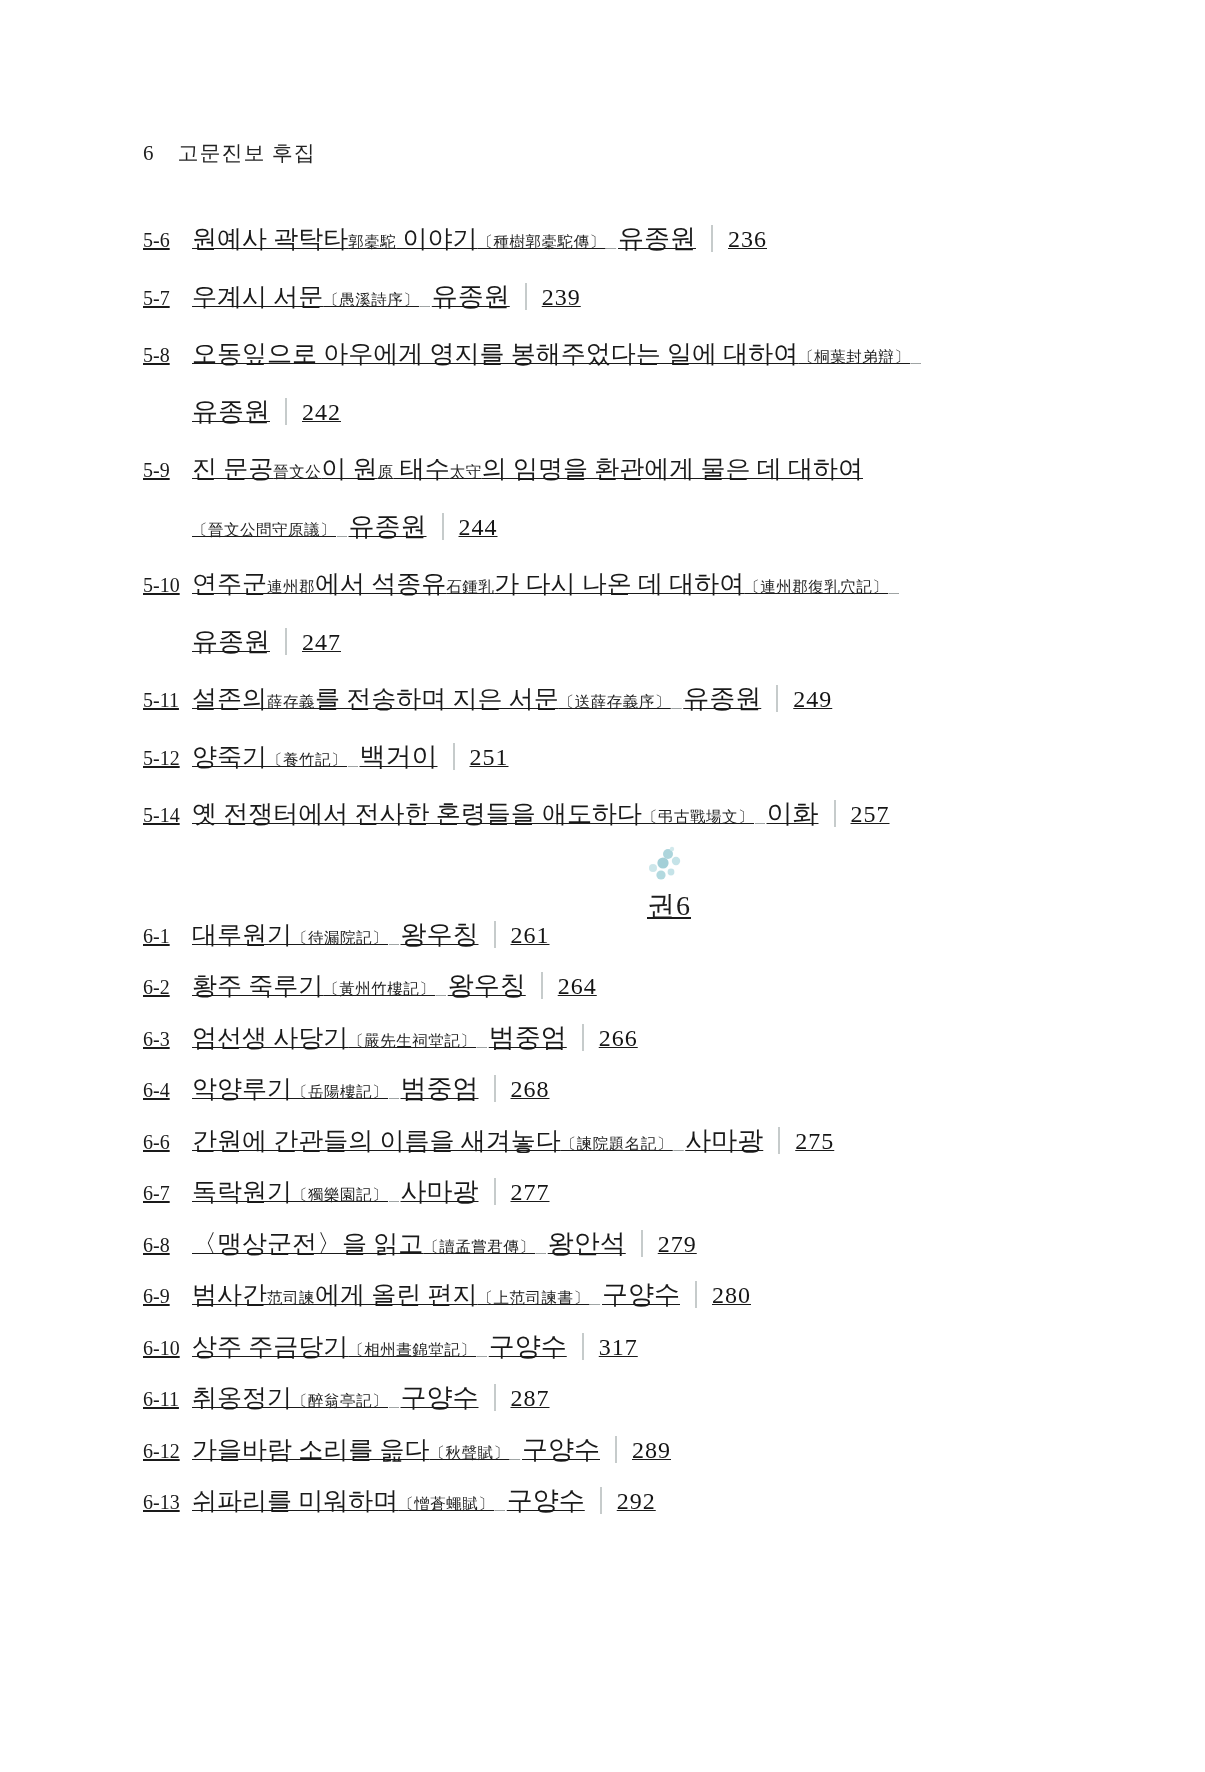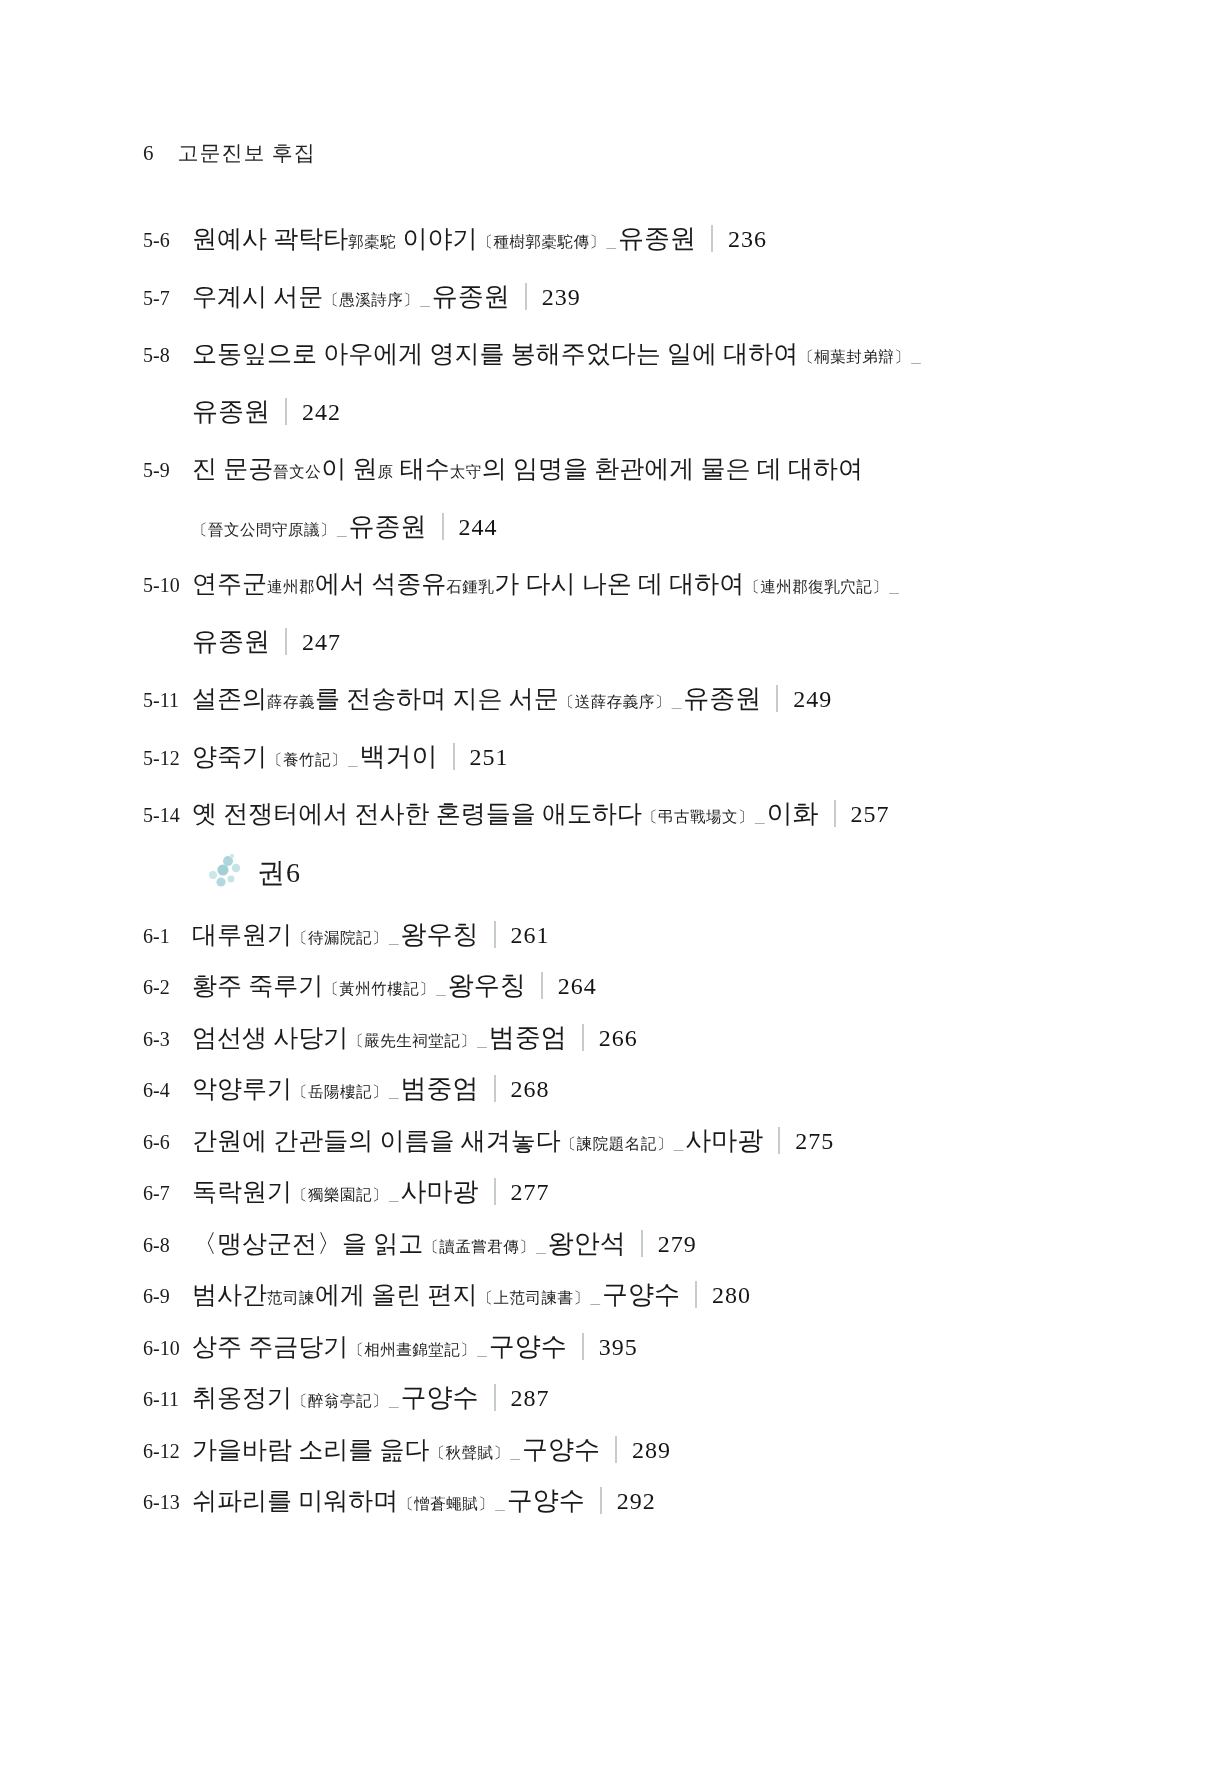"6 고문진보 후집" .page { text-decoration: none -> underline }
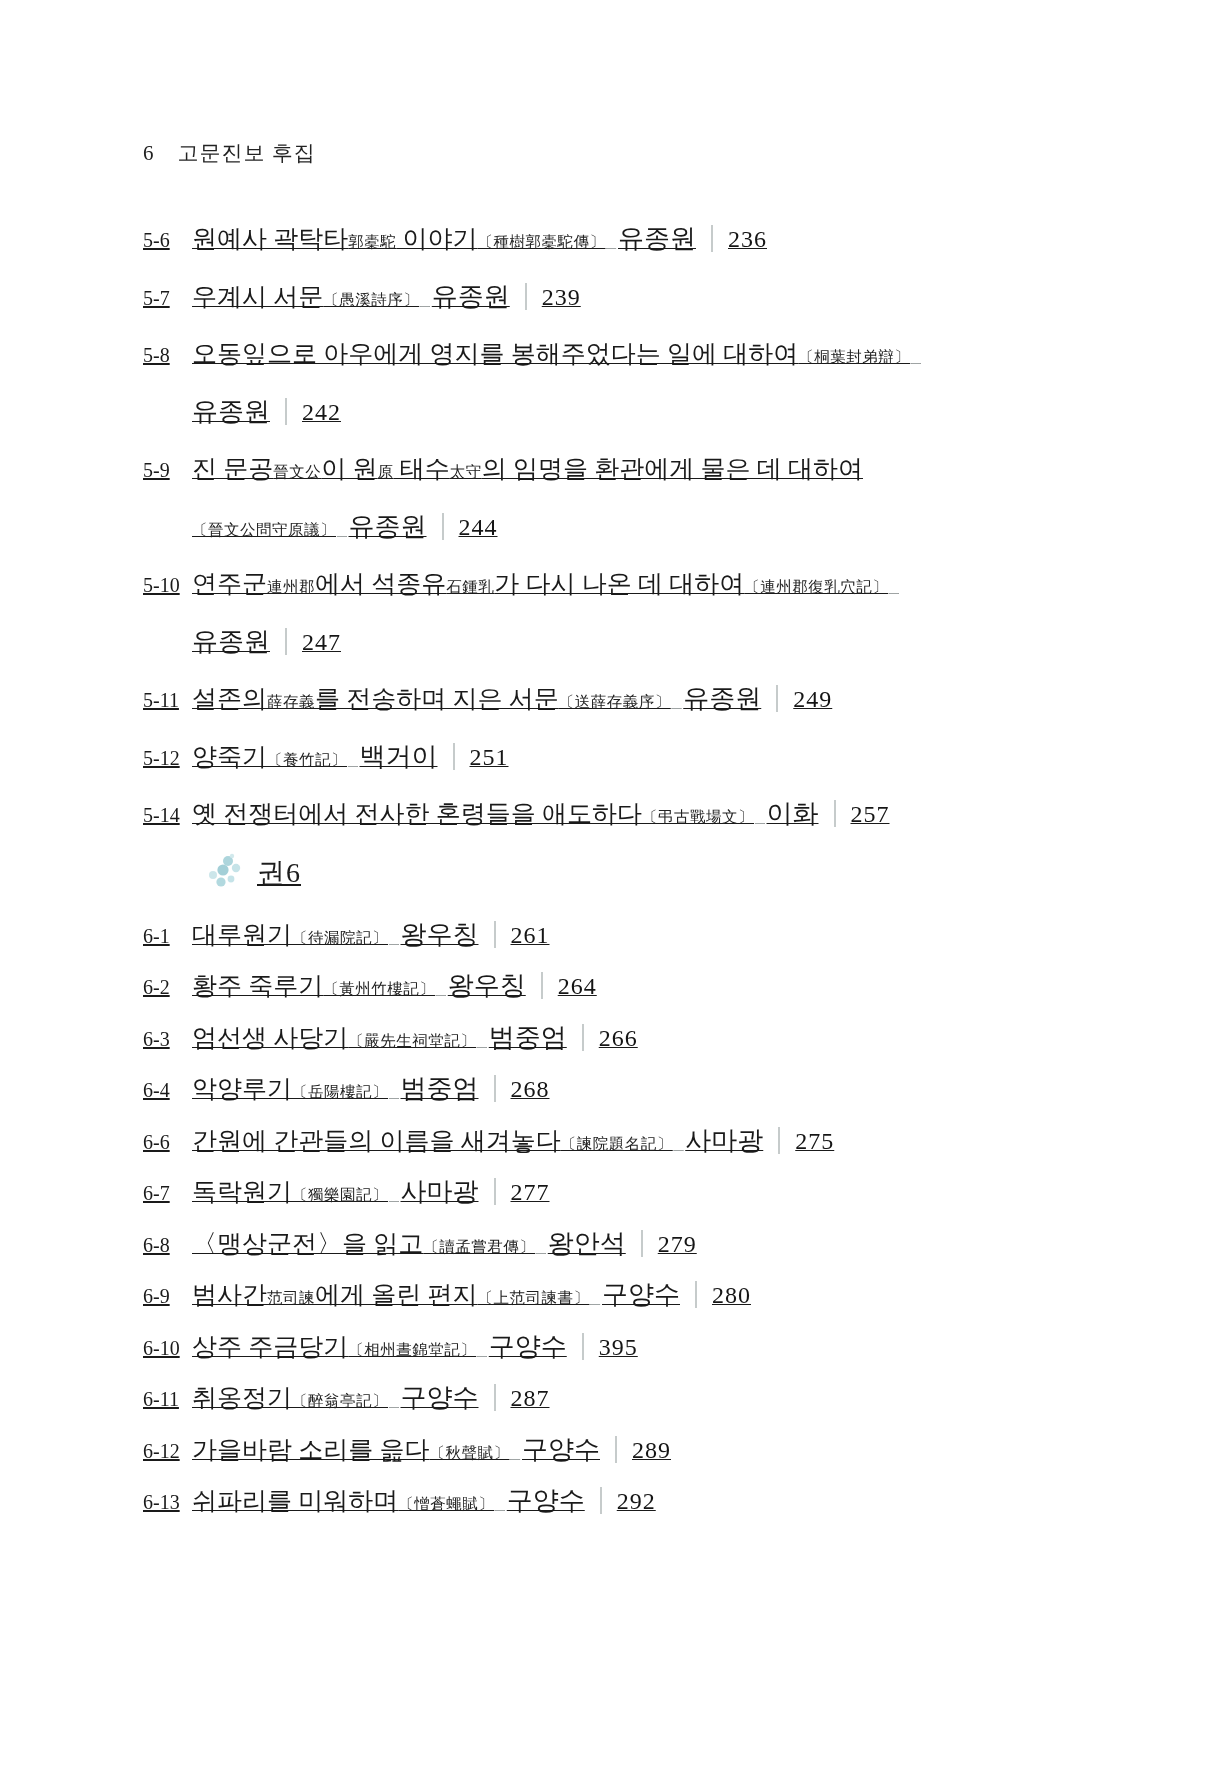"권6" .vol-header { flex-direction: none -> column }
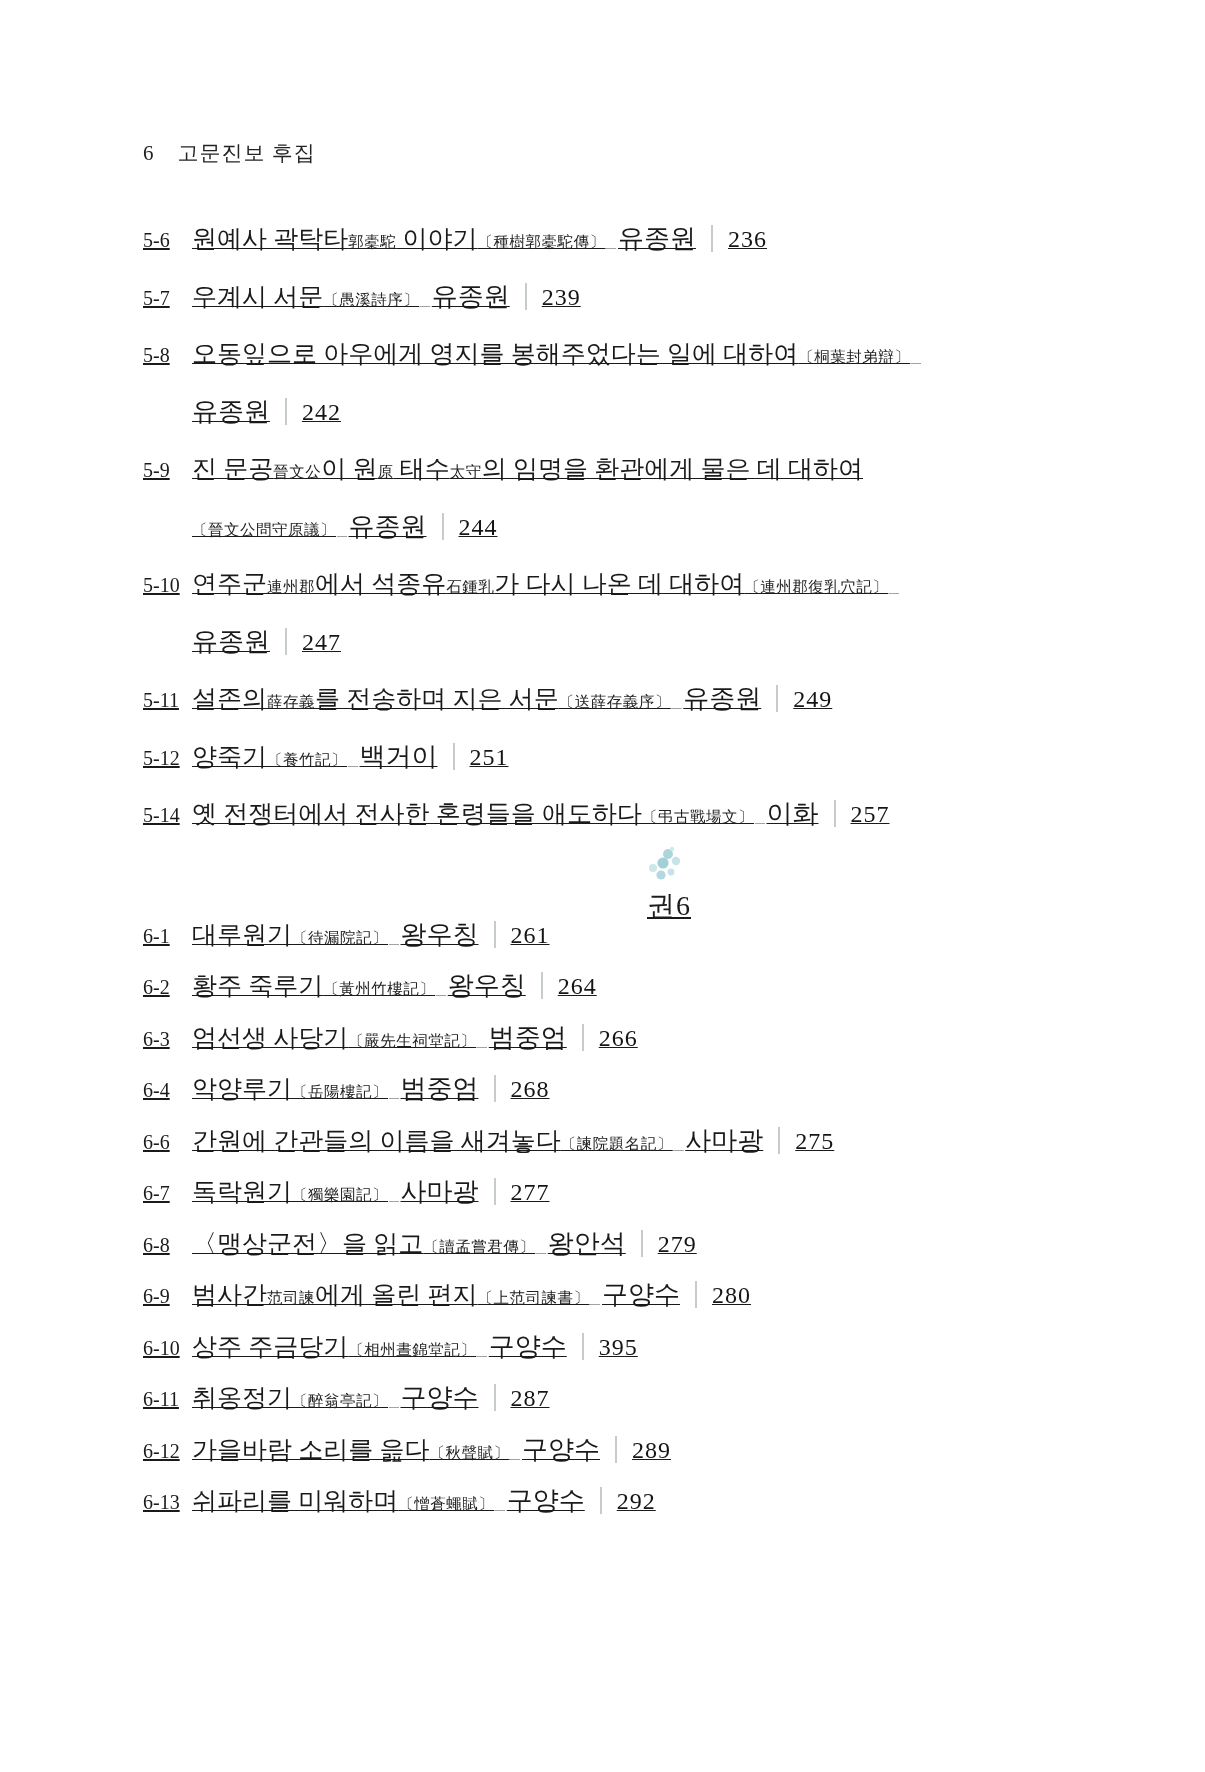"395" span.seg-p { text: 395 -> 317 }
